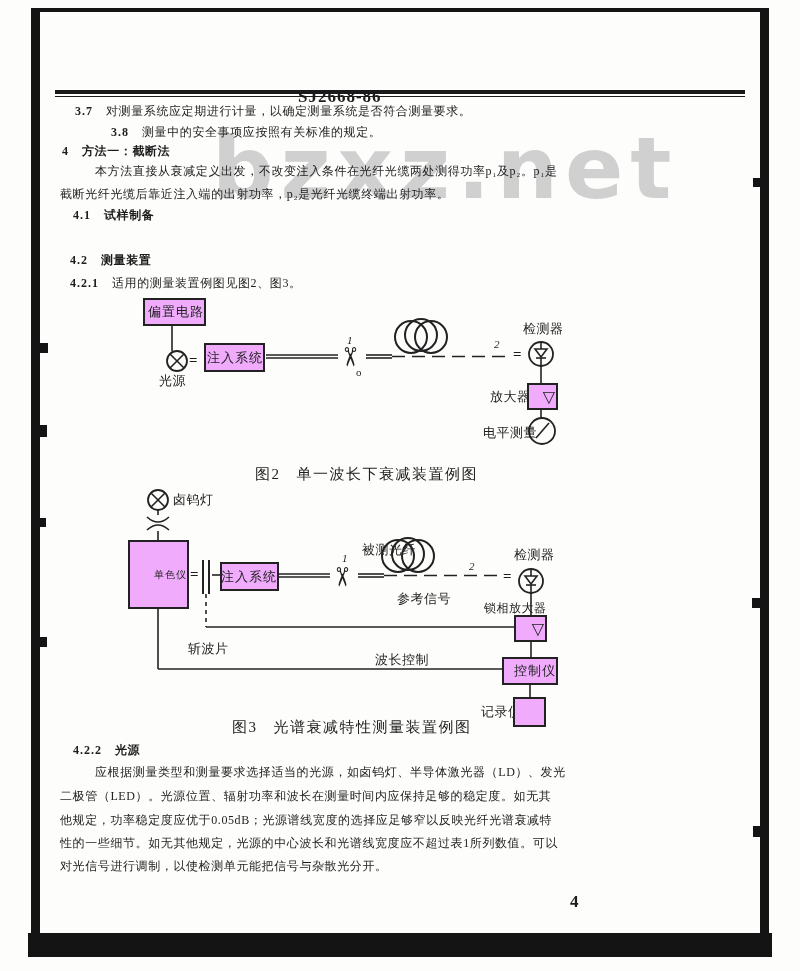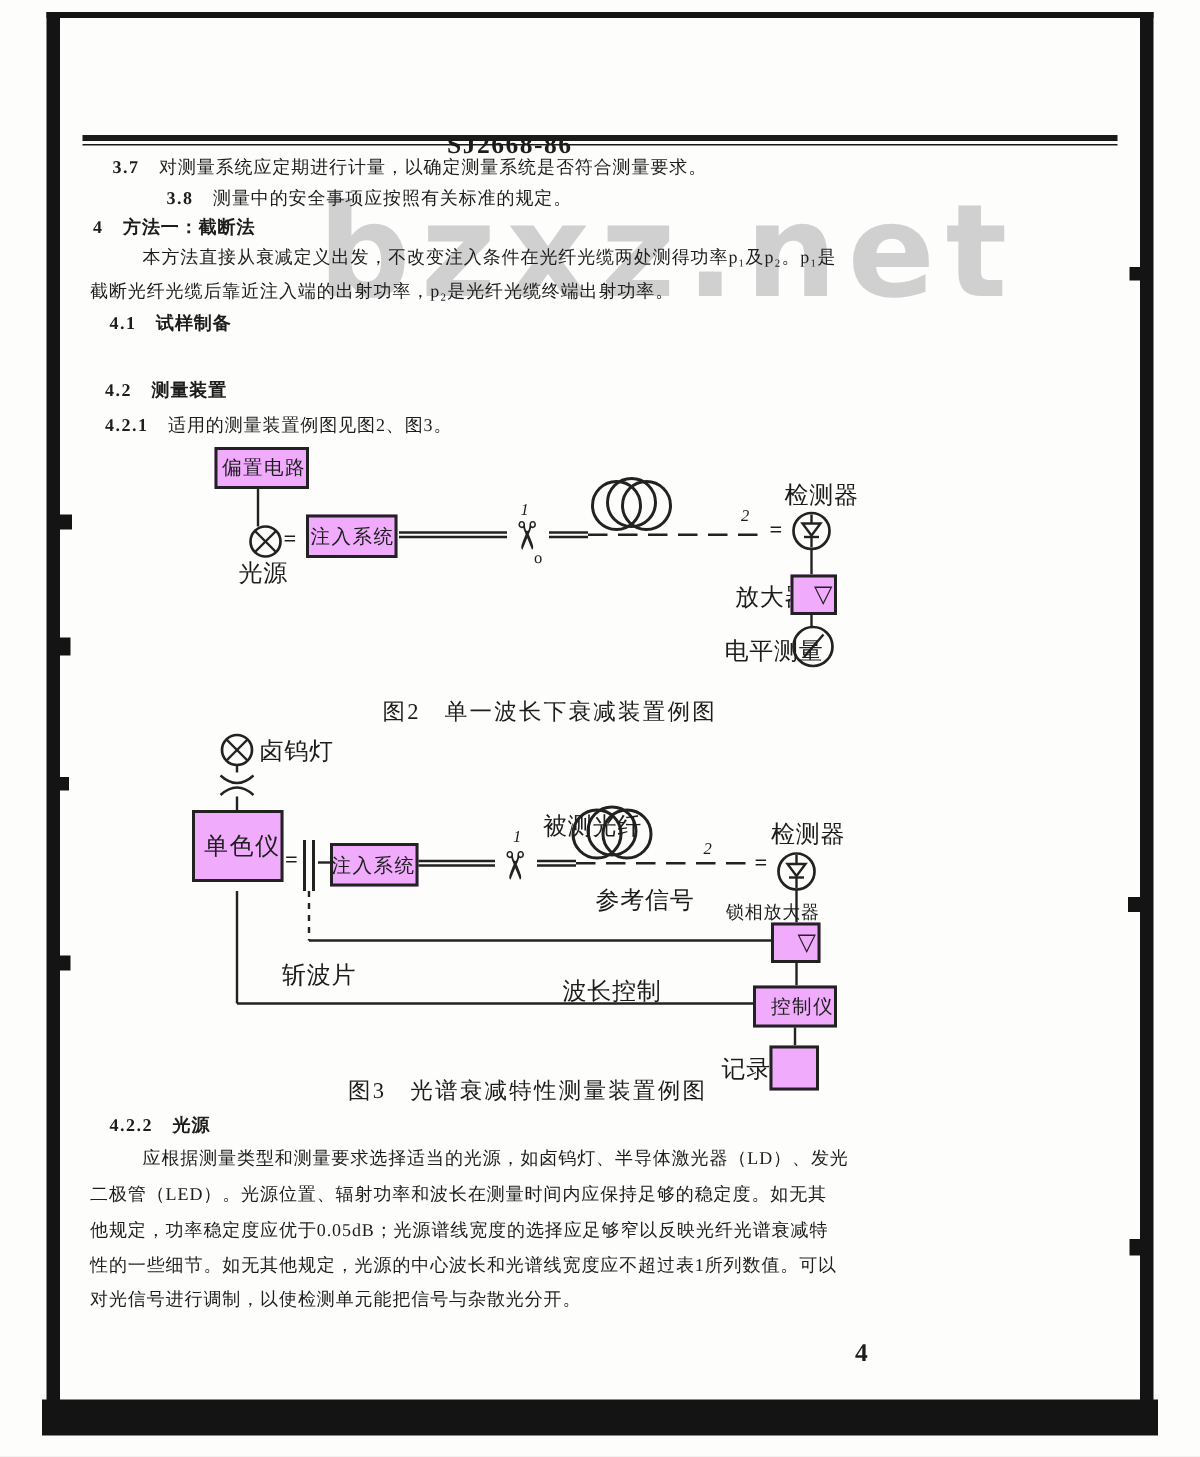"检测器" .fig-label { font-size: 16px -> 13px }
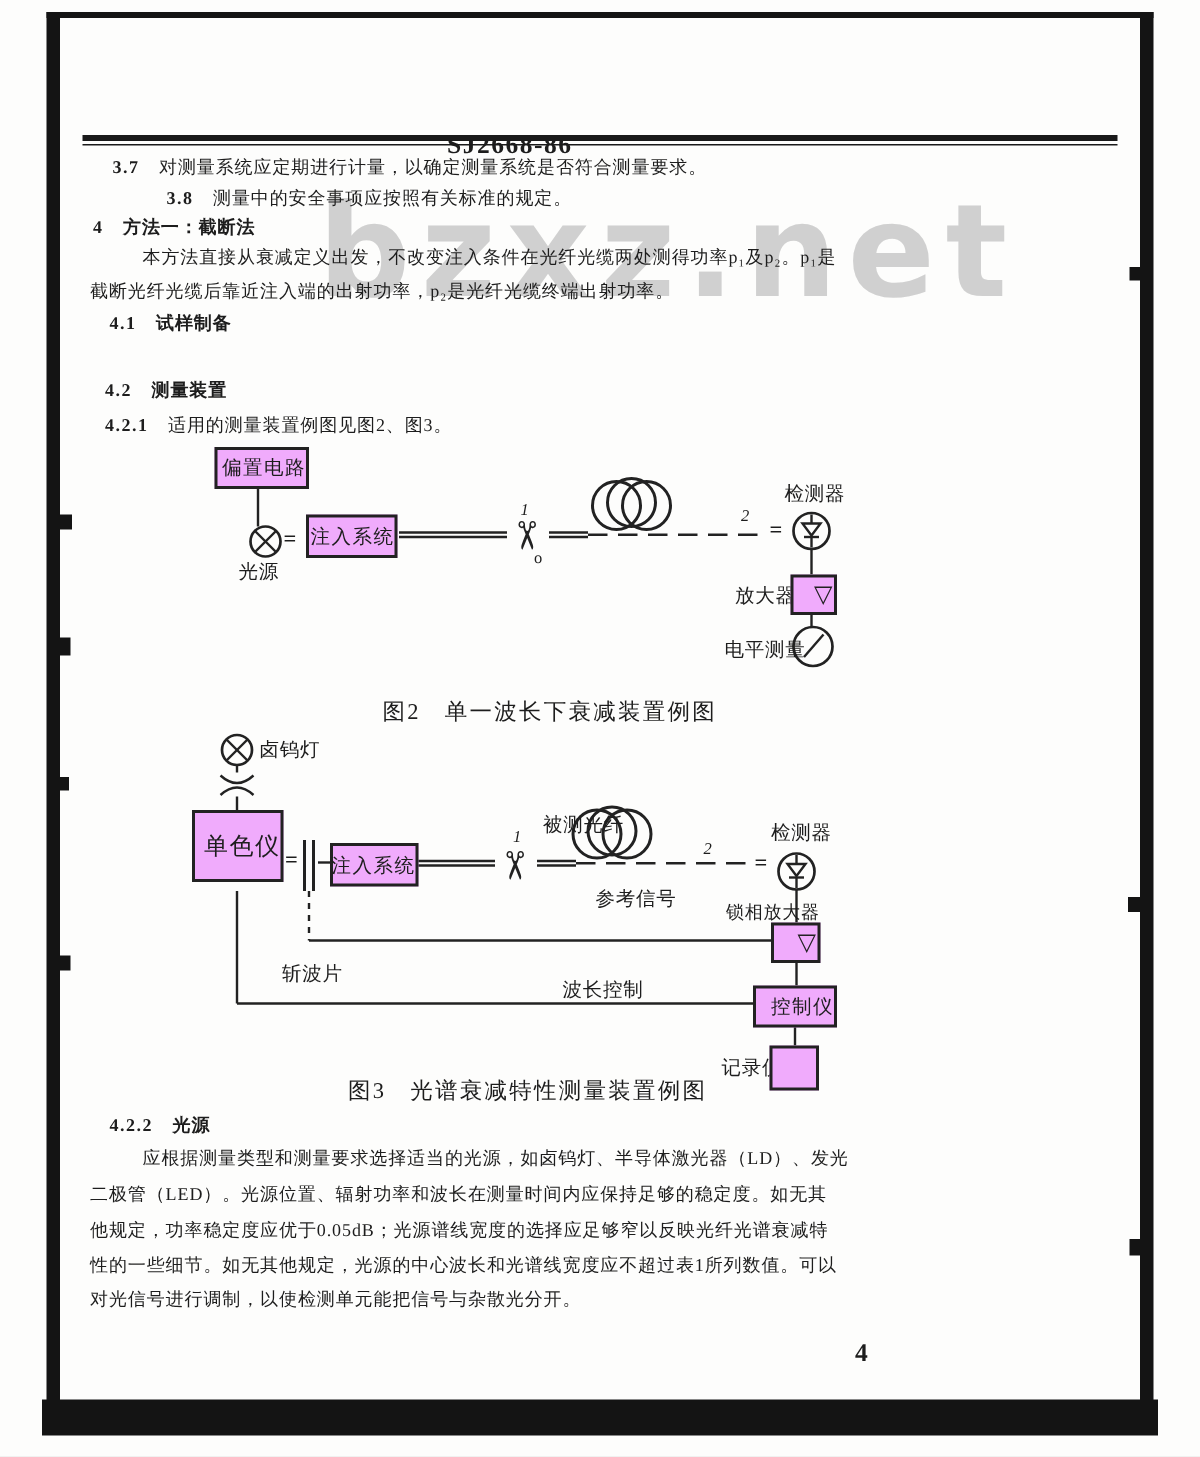"单色仪" div.box { font-size: 16px -> 10px; height: 48px -> 69px }
